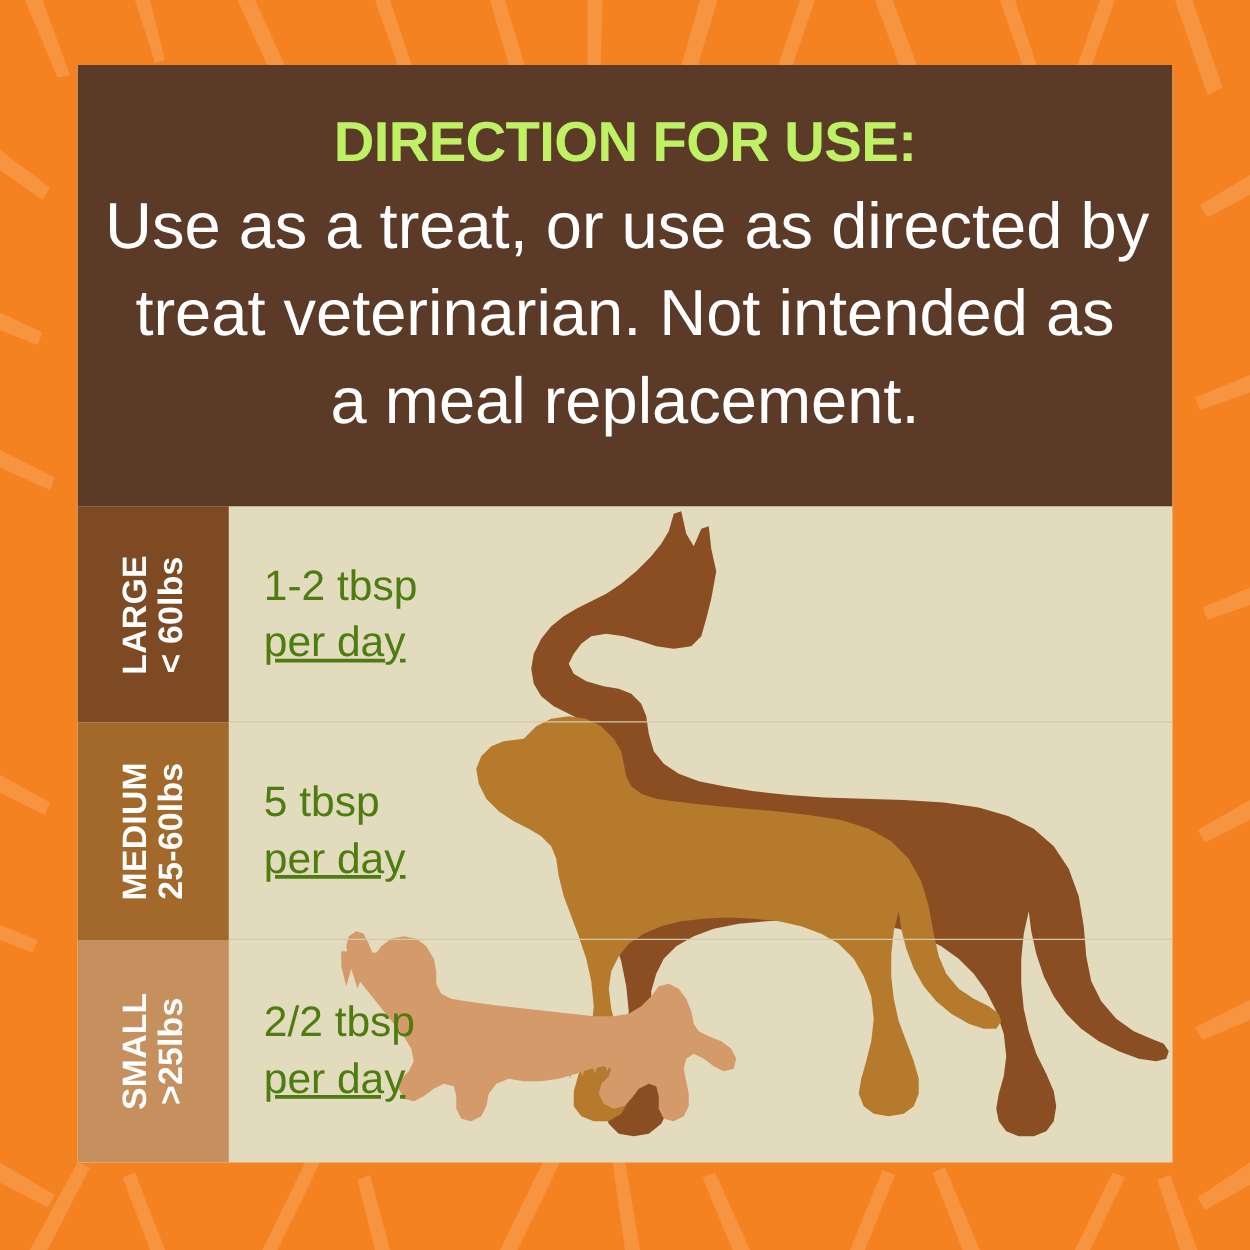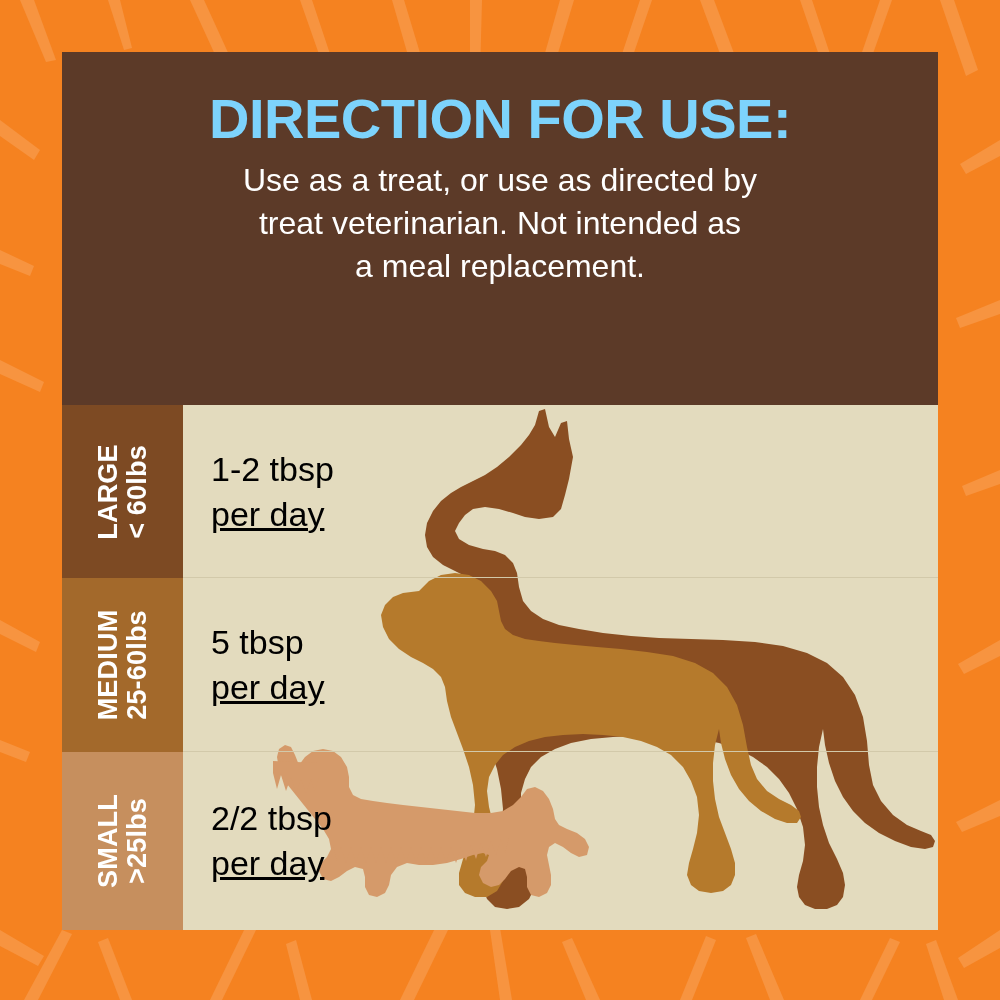"DIRECTION FOR USE:" #header-title { color: #7dd3fc -> #bef264; font-size: 56px -> 45px }
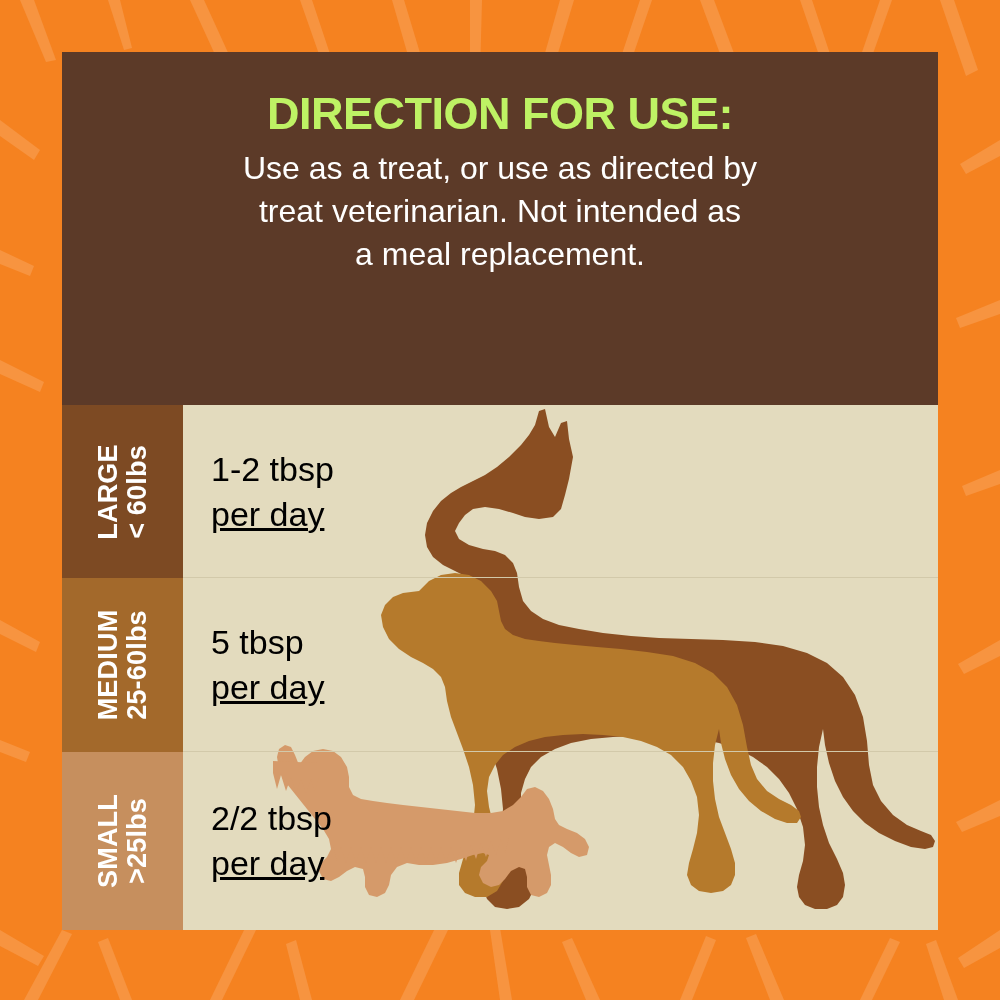"Use as a treat, or" #header-body { font-size: 32px -> 52px }
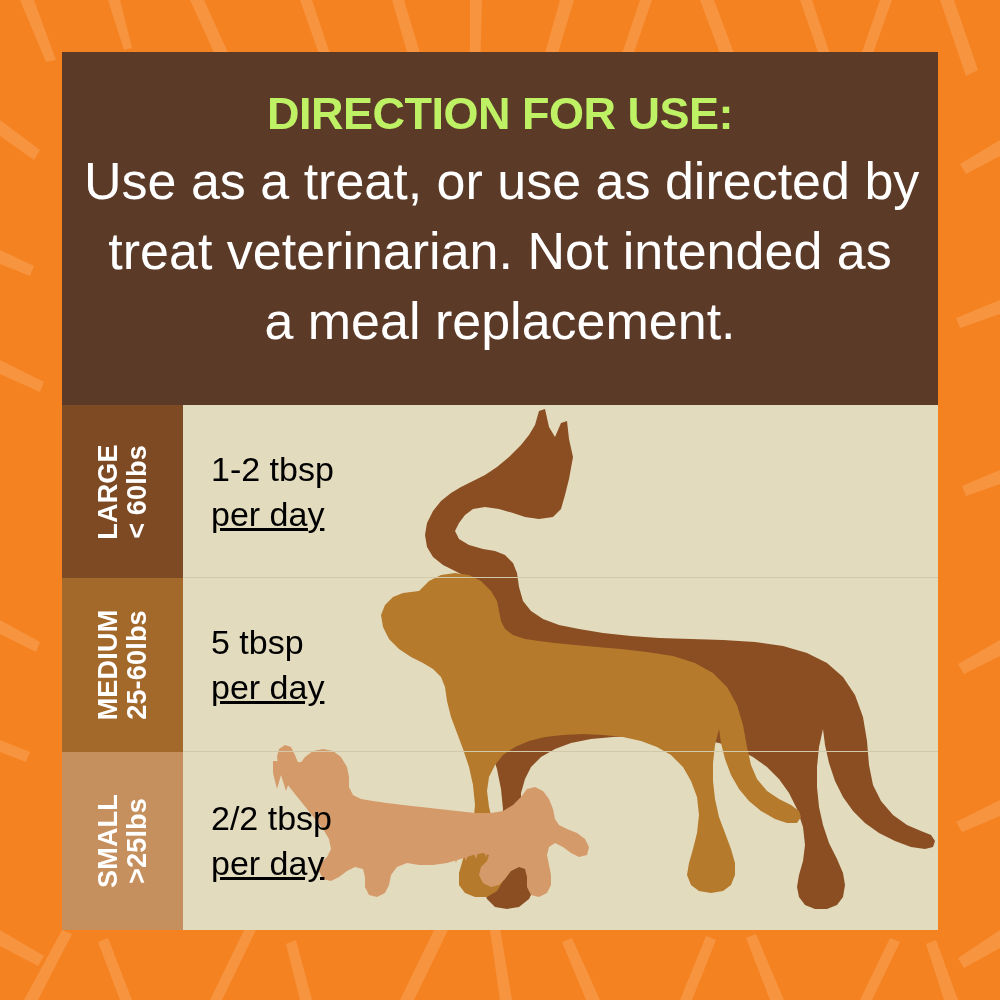"1-2 tbsp" .cell-text { color: #000000 -> #4d7c0f }
